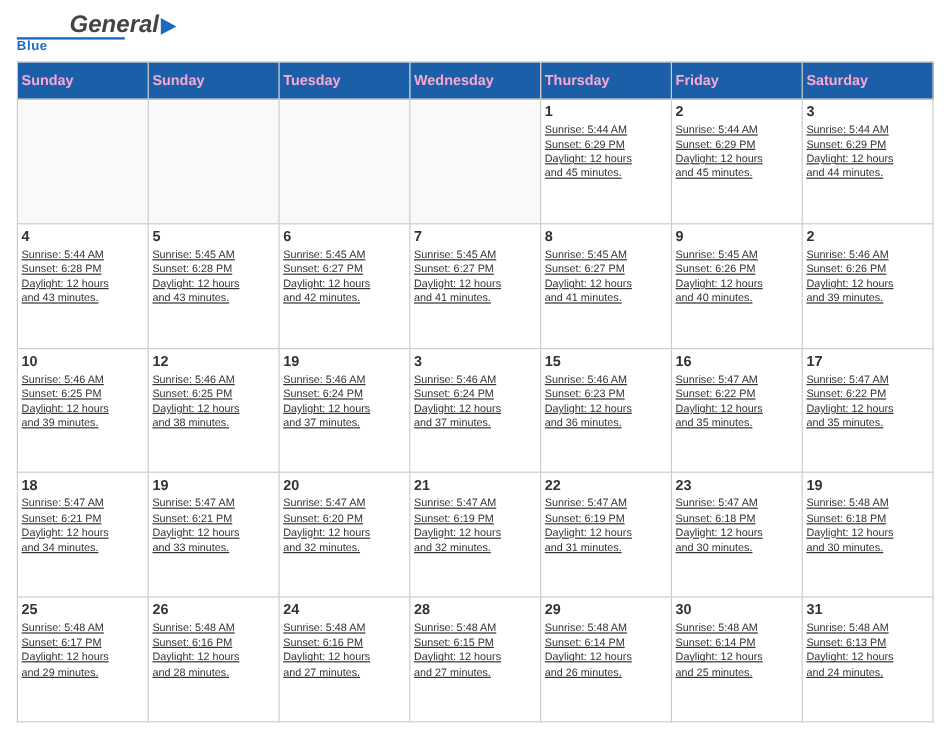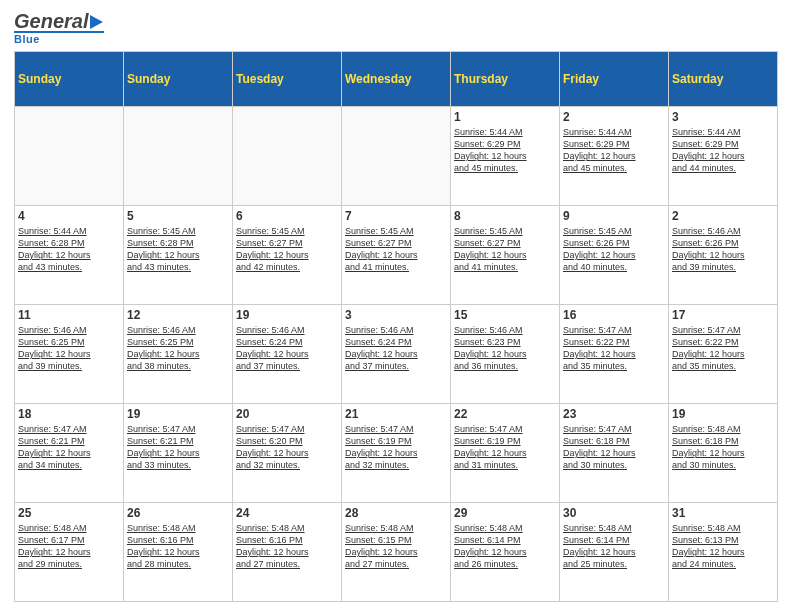"General" .logo-row { margin-left: none -> 44px }
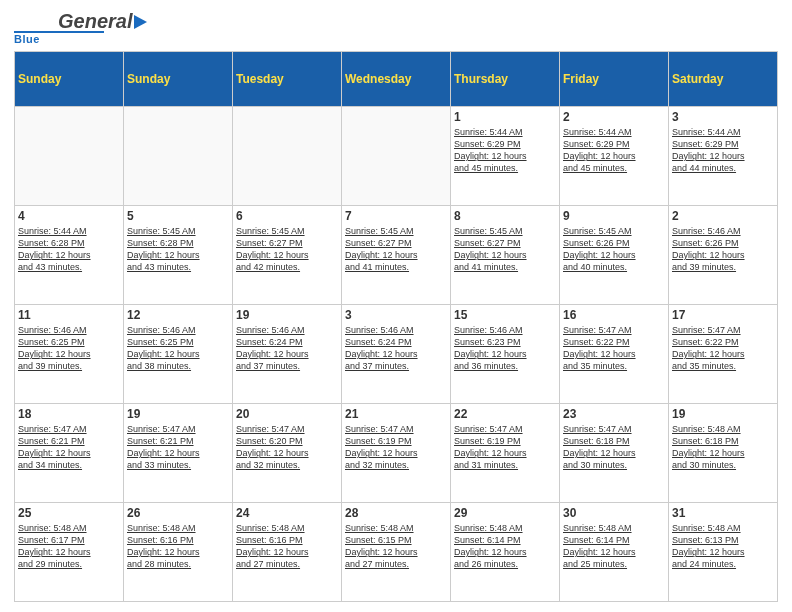"Sunday" .calendar th { color: #fde047 -> #f9a8d4; padding: 20px 3px -> 8px 3px }
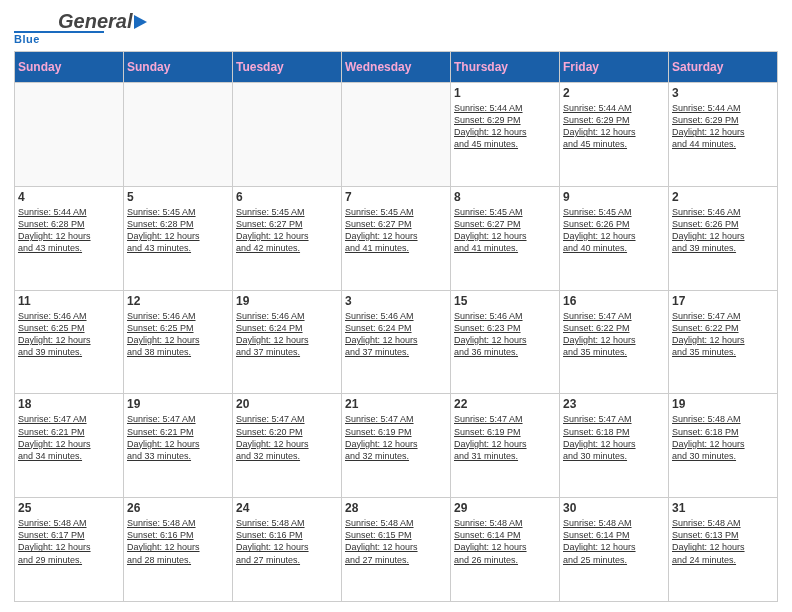"11" span.day-num { text: 11 -> 10 }
